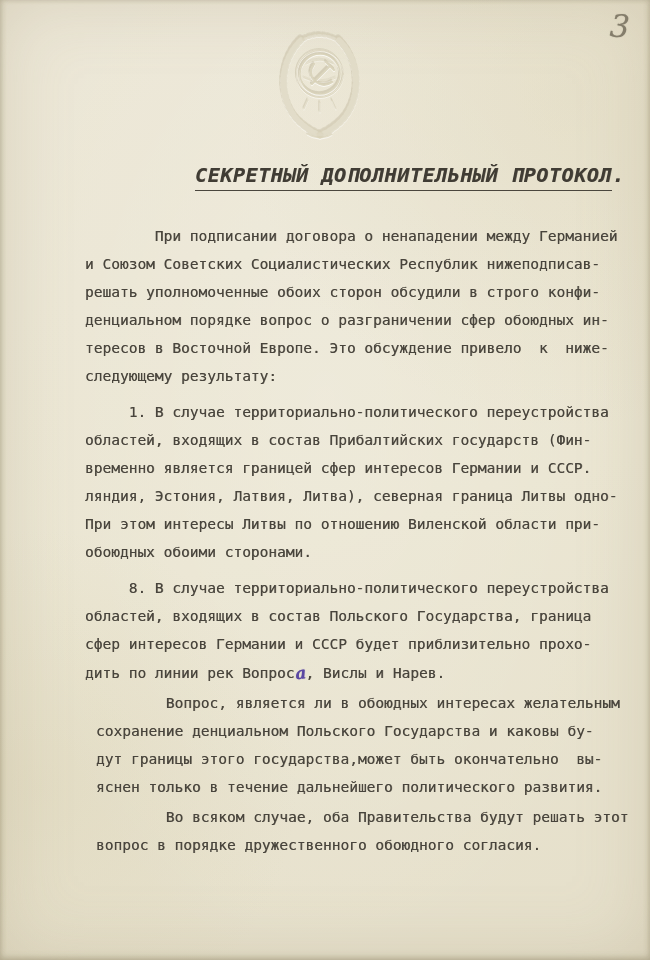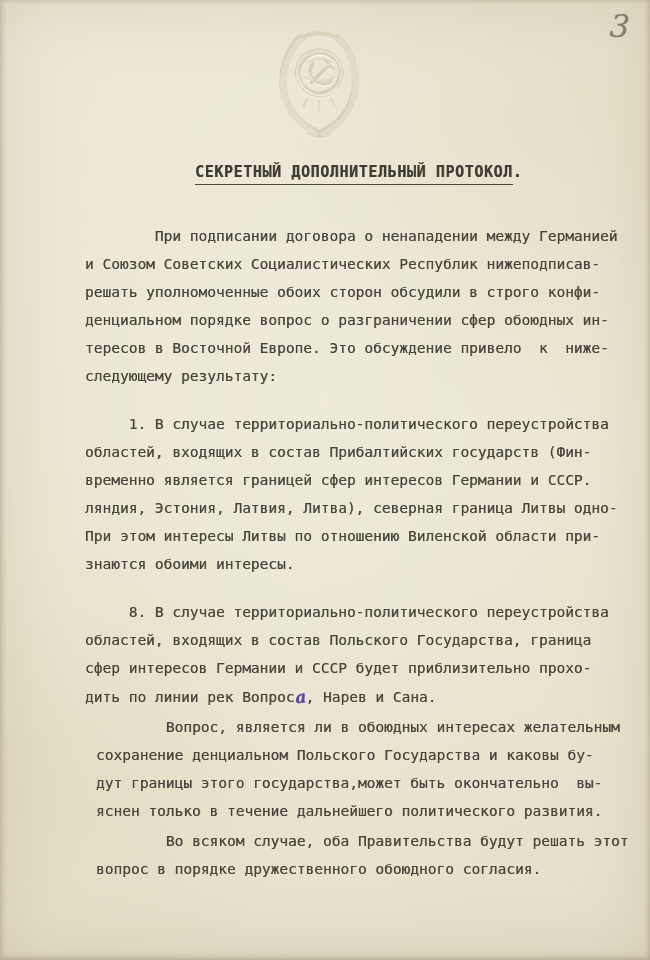"СЕКРЕТНЫЙ ДОПОЛНИТЕЛЬНЫЙ ПРОТОКОЛ." .title { font-size: 15px -> 20px; font-style: none -> italic }
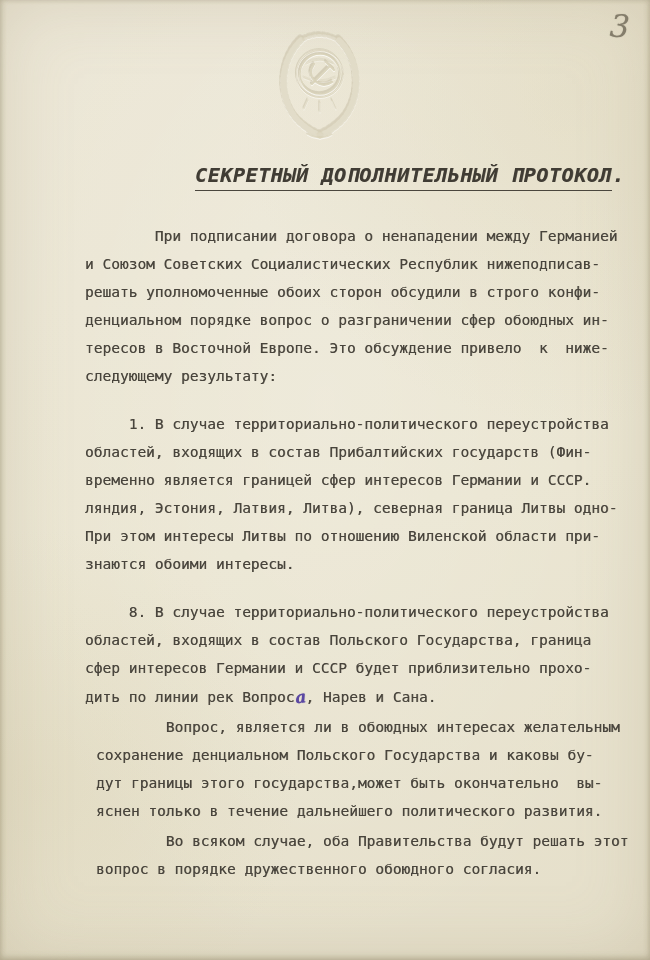"1. В случае территориально-политического" .para:nth-child(2), .para:nth-child(3) { margin-top: 20px -> 8px }
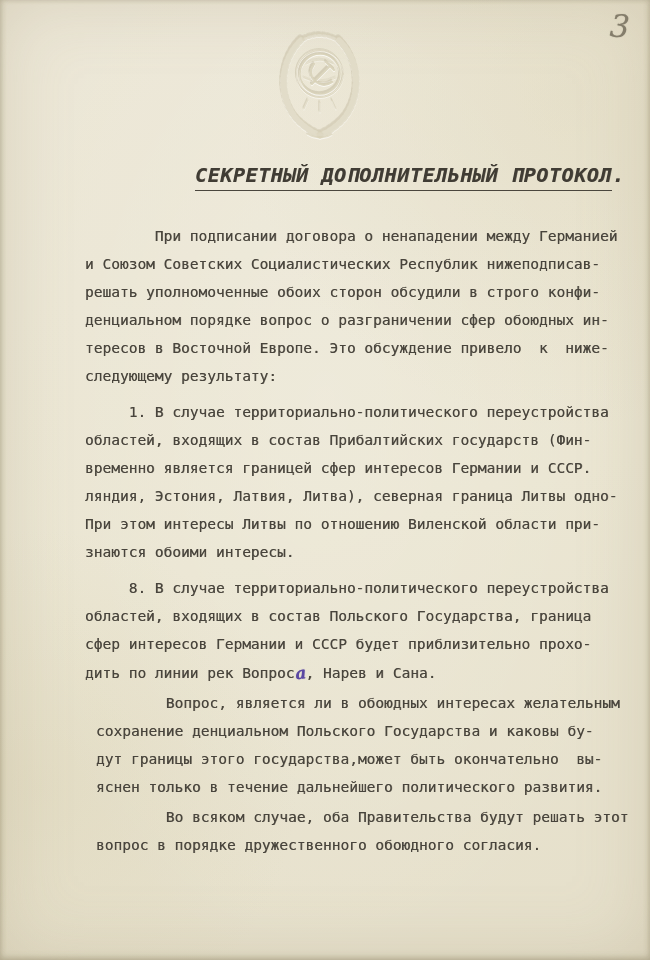"знаются обоими интересы." div.line { text: знаются обоими интересы -> обоюдных обоими сторонами }
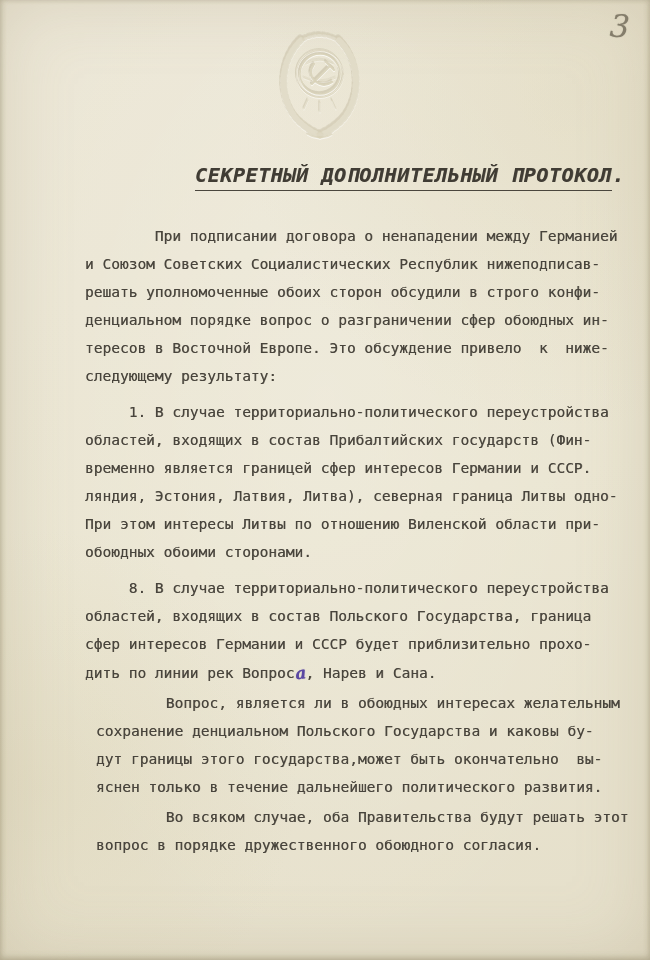", Нарев и Сана." span { text: Нарев и Сана -> Вислы и Нарев }
